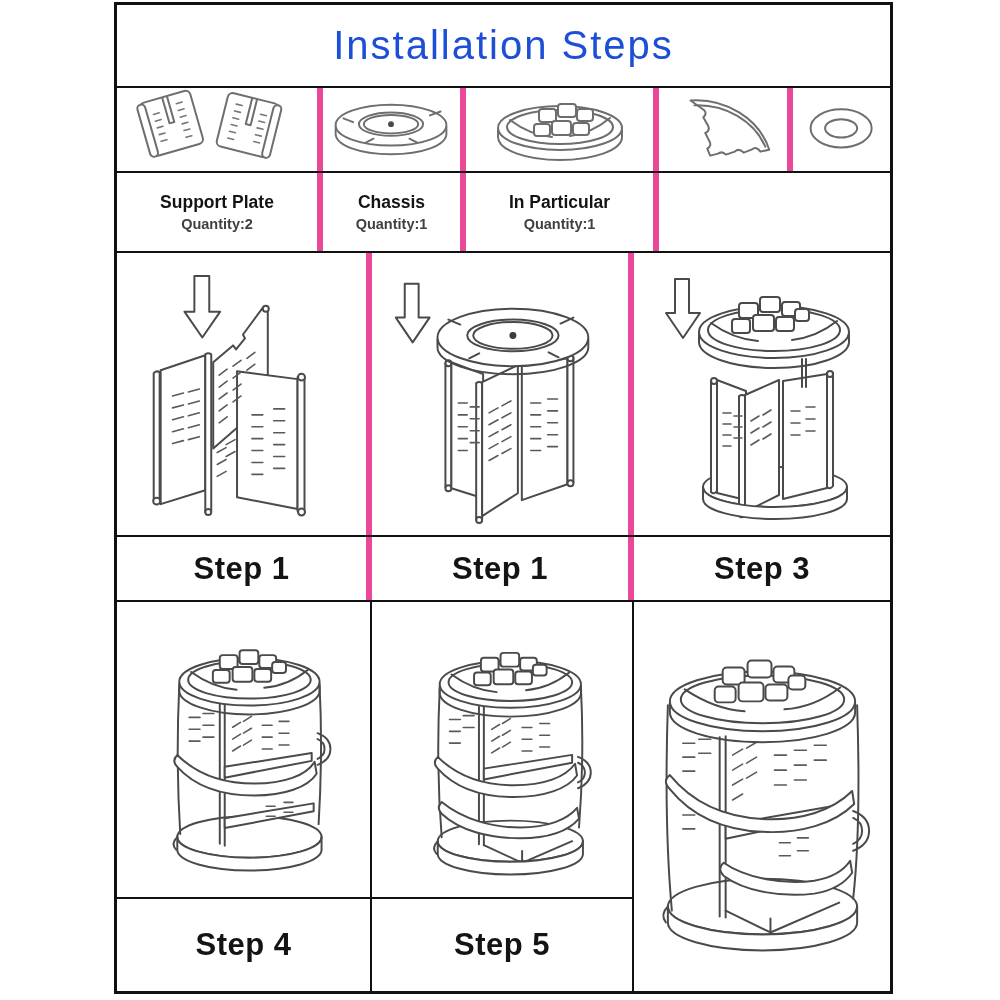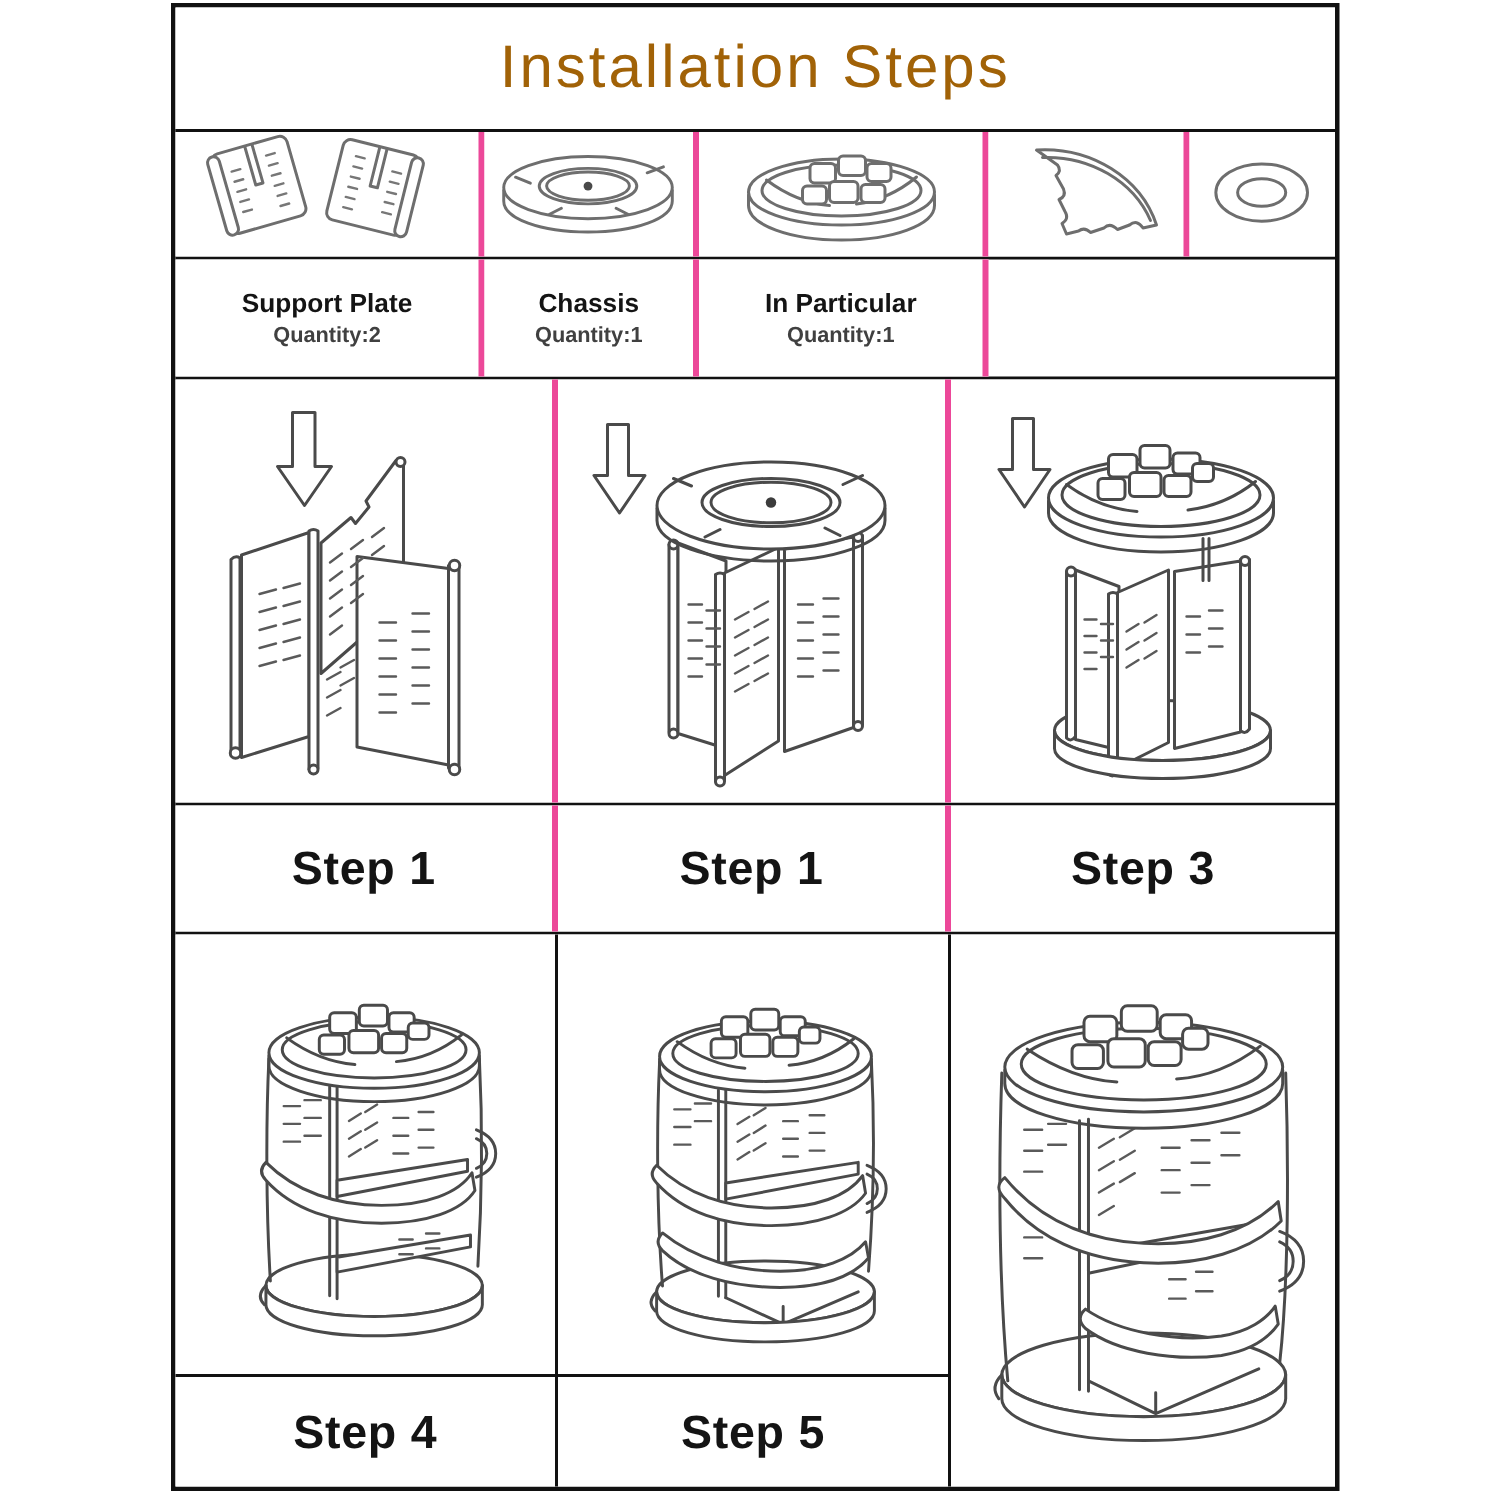"Installation Steps" .title { color: #a16207 -> #1d4ed8 }
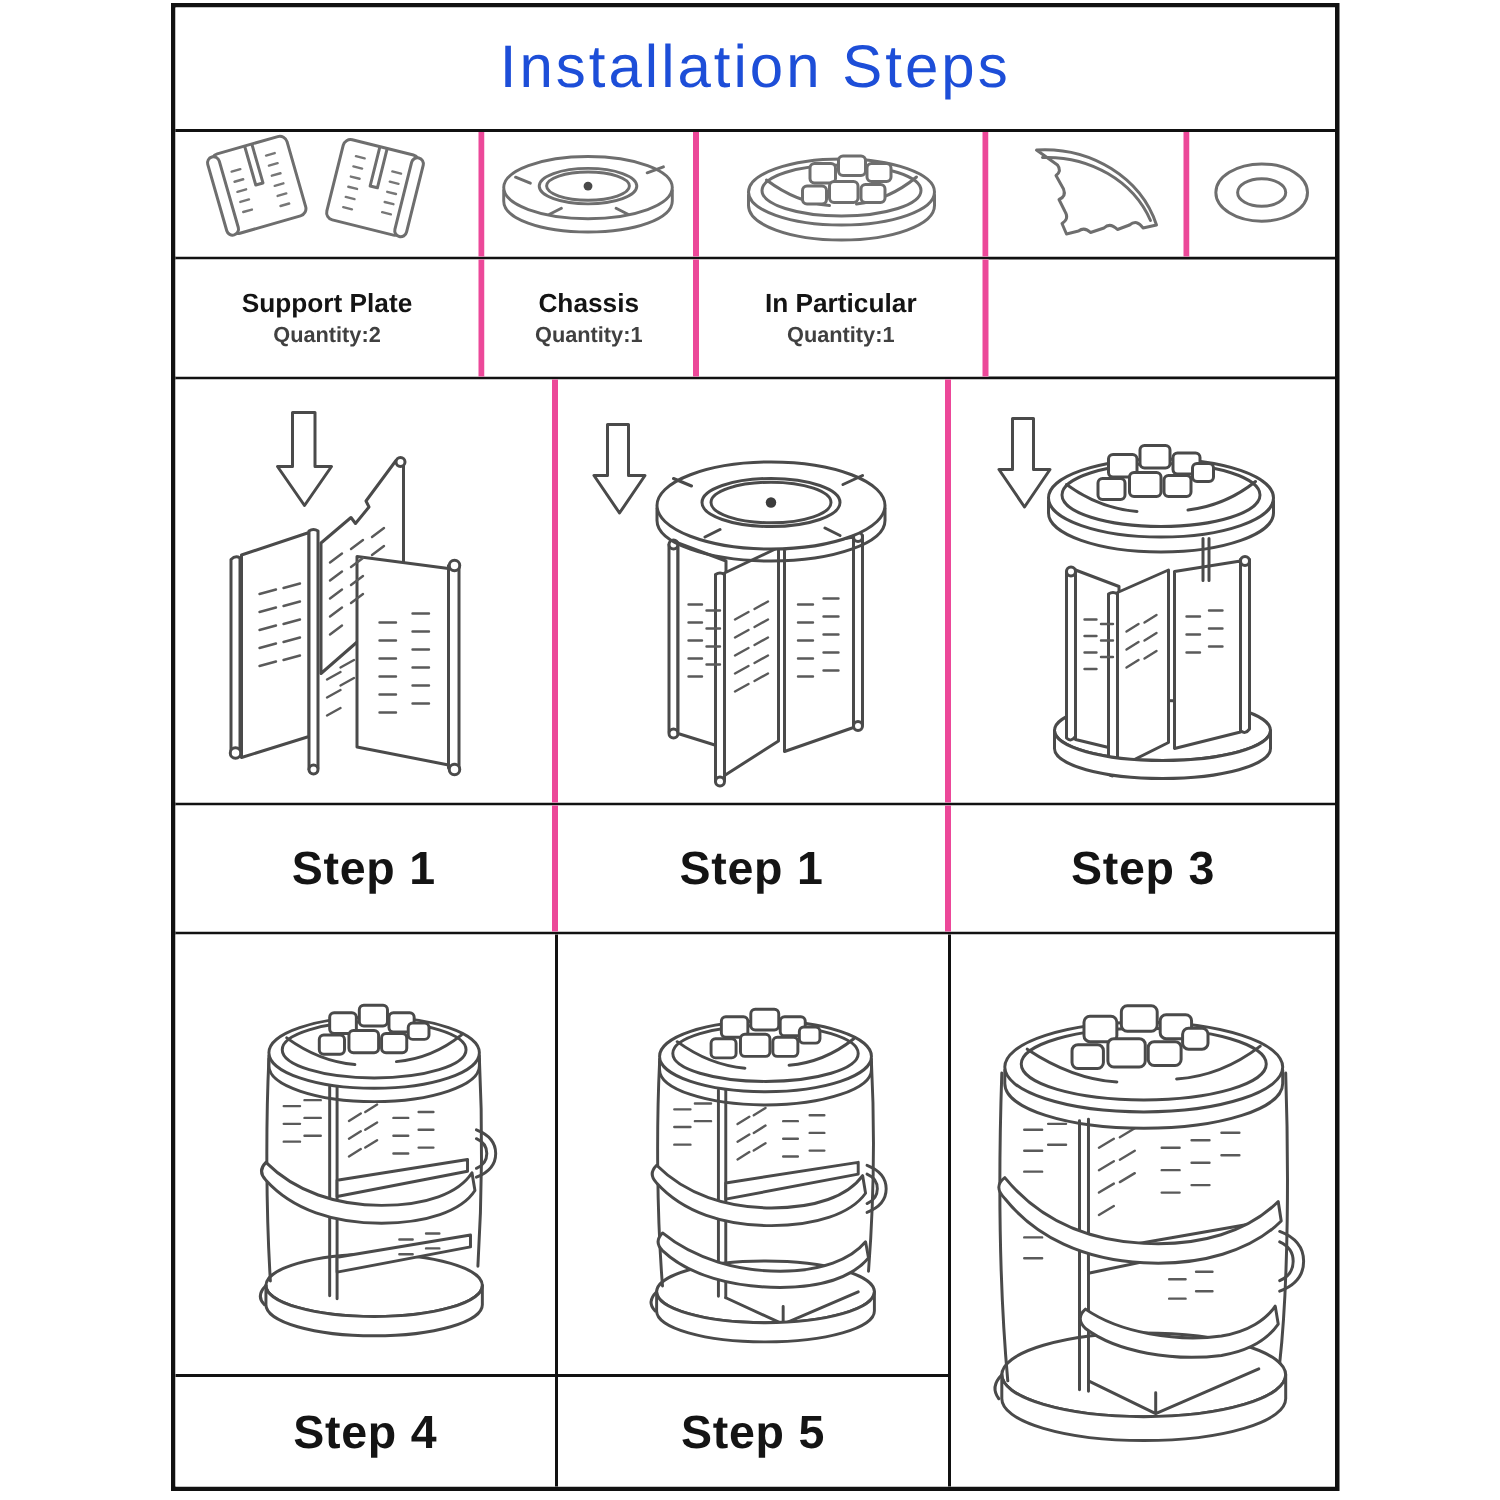"Support Plate" .cell { border-right: 4px solid #ec4899 -> 6px solid #ec4899 }
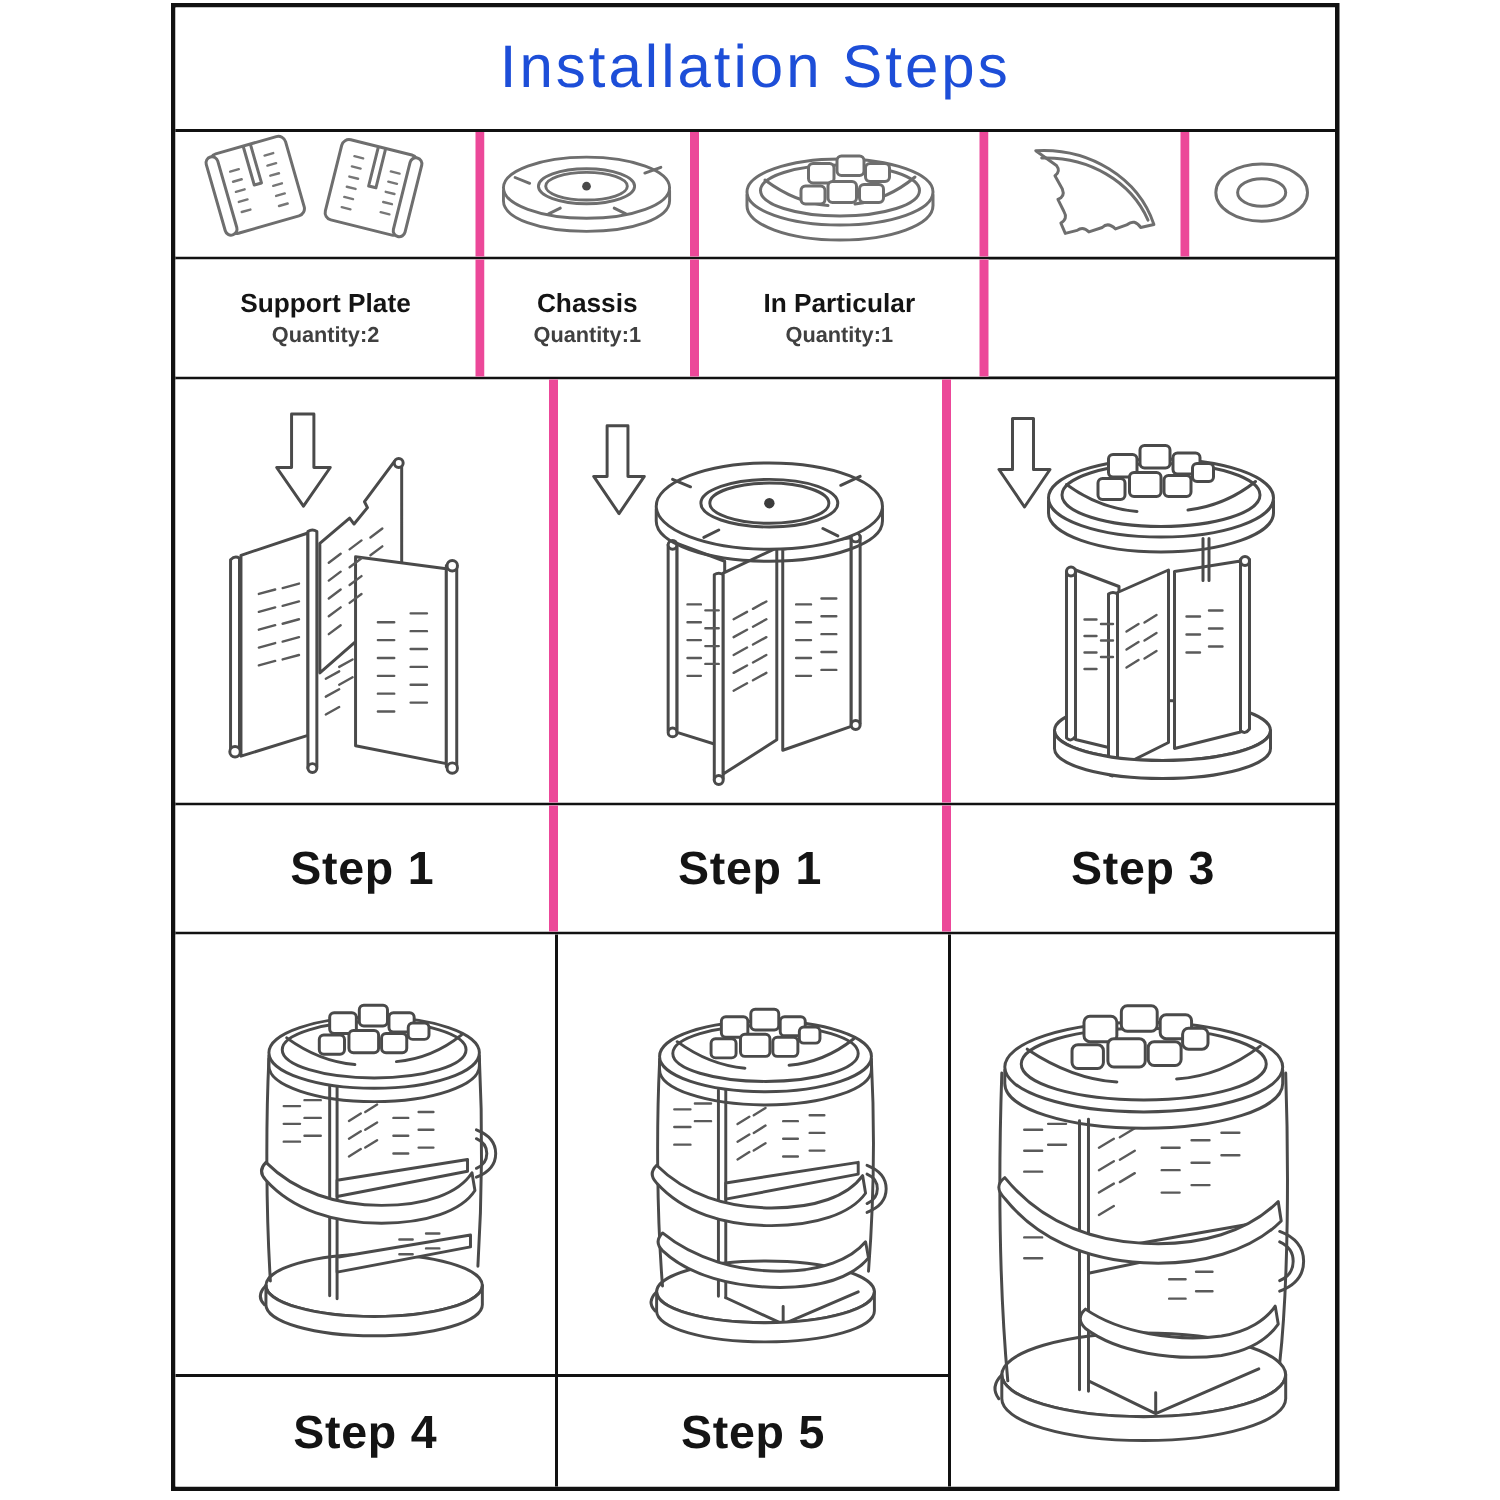"Step 1" .step-labels { height: 86px -> 65px }
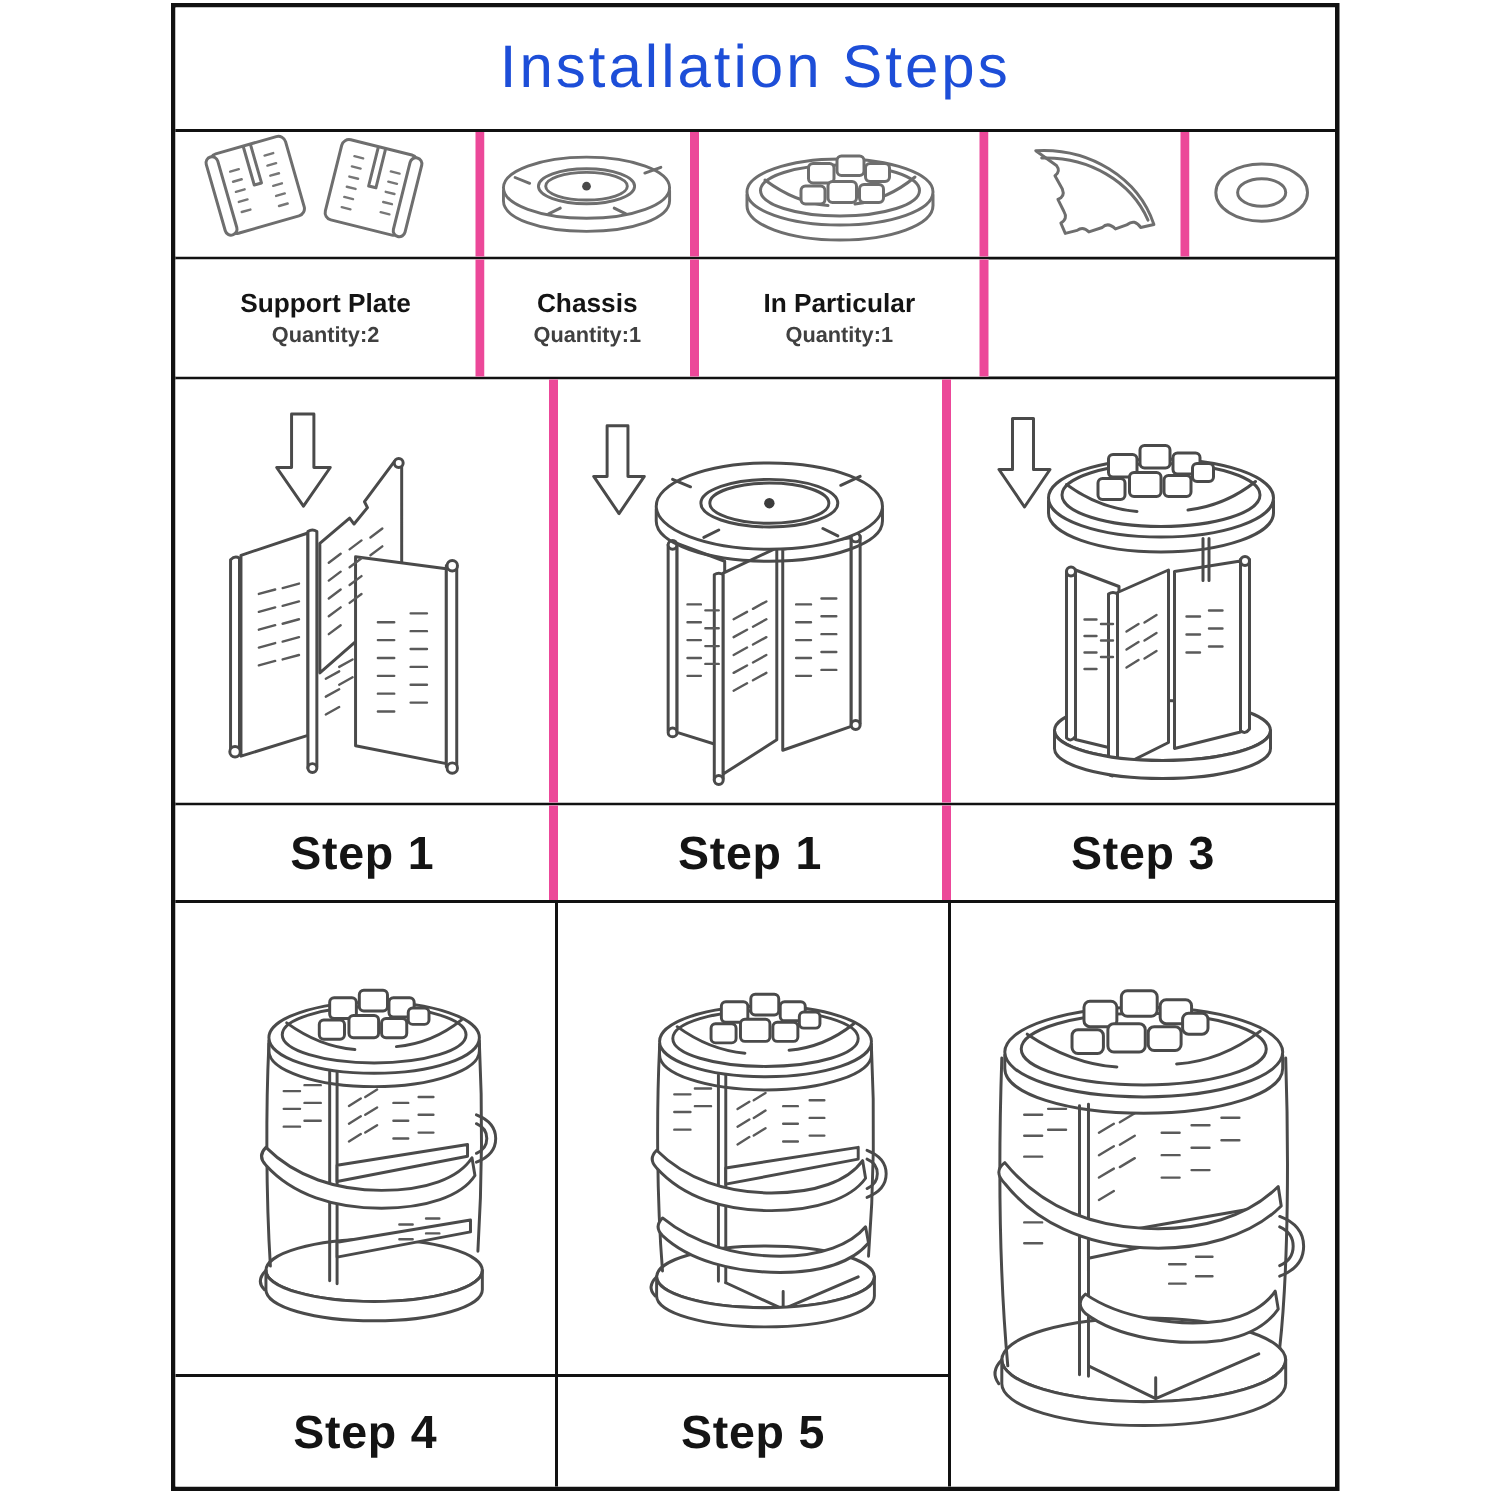"Step 4" .bcol .lbl { height: 75px -> 94px }
